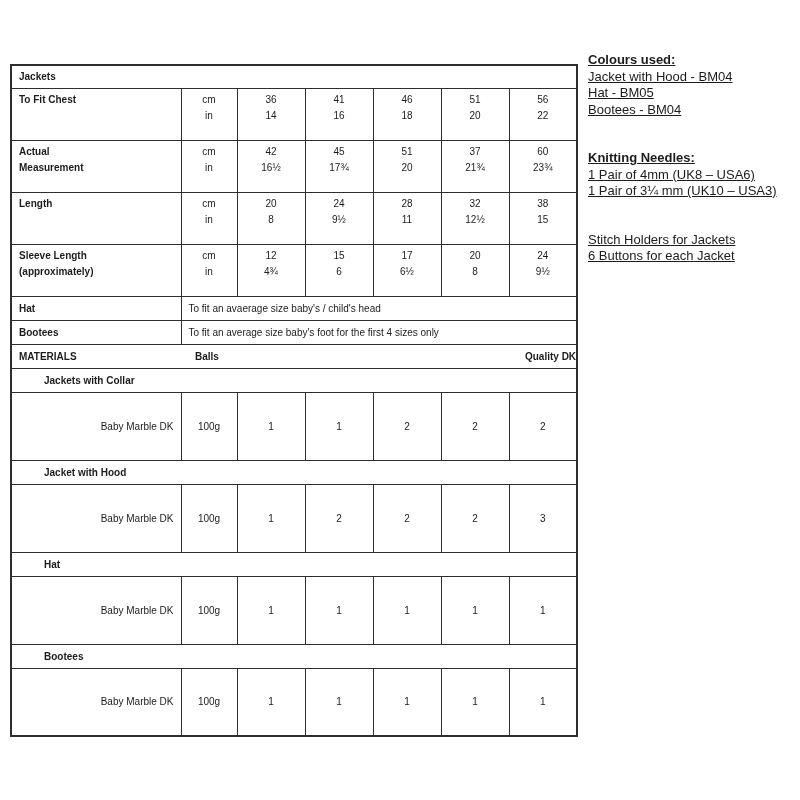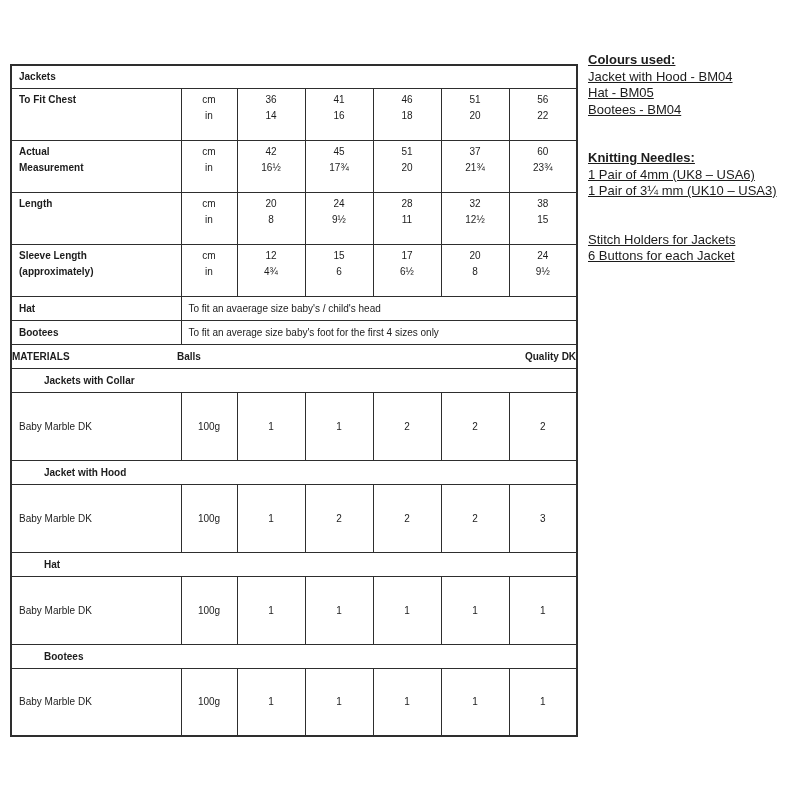"MATERIALS" .m-label { padding-left: none -> 7px; width: 165px -> 183px }
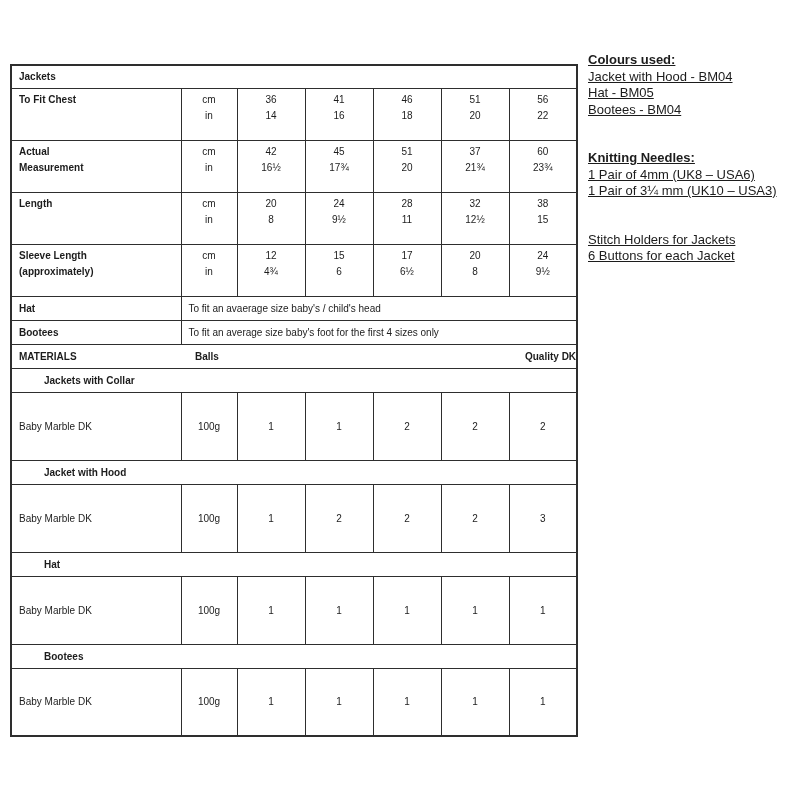"Baby Marble DK" tr.mat .yarn { text-align: left -> right }
